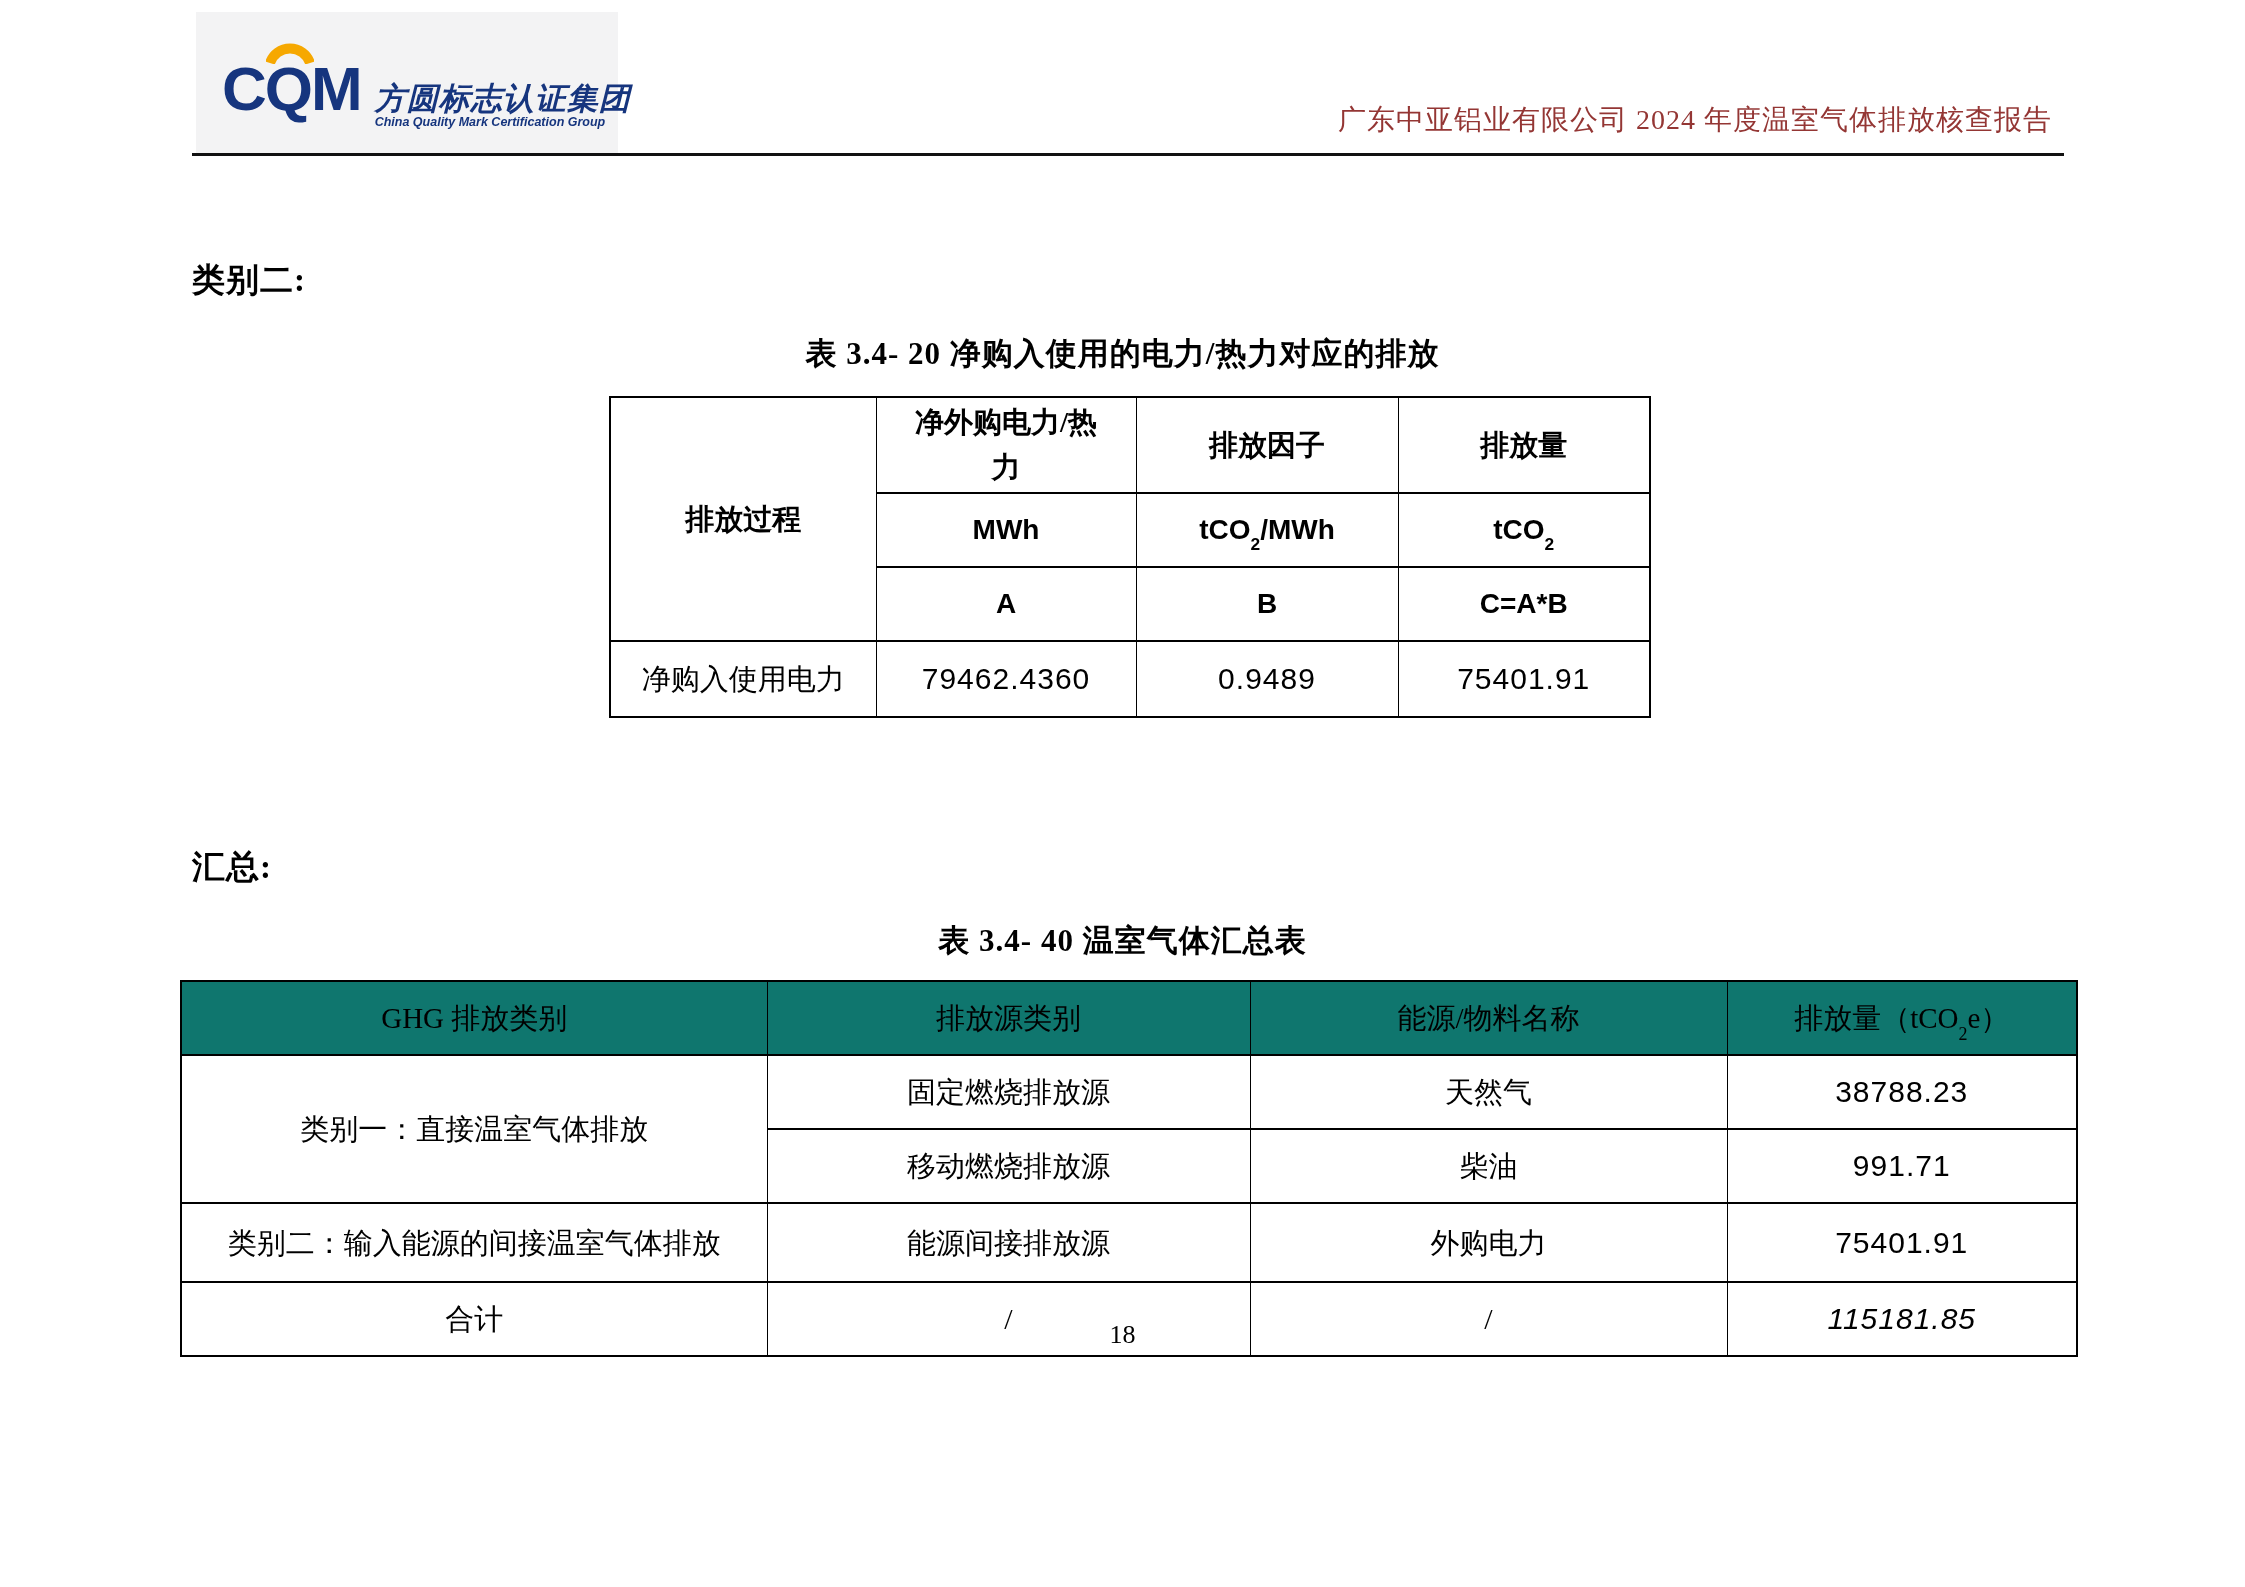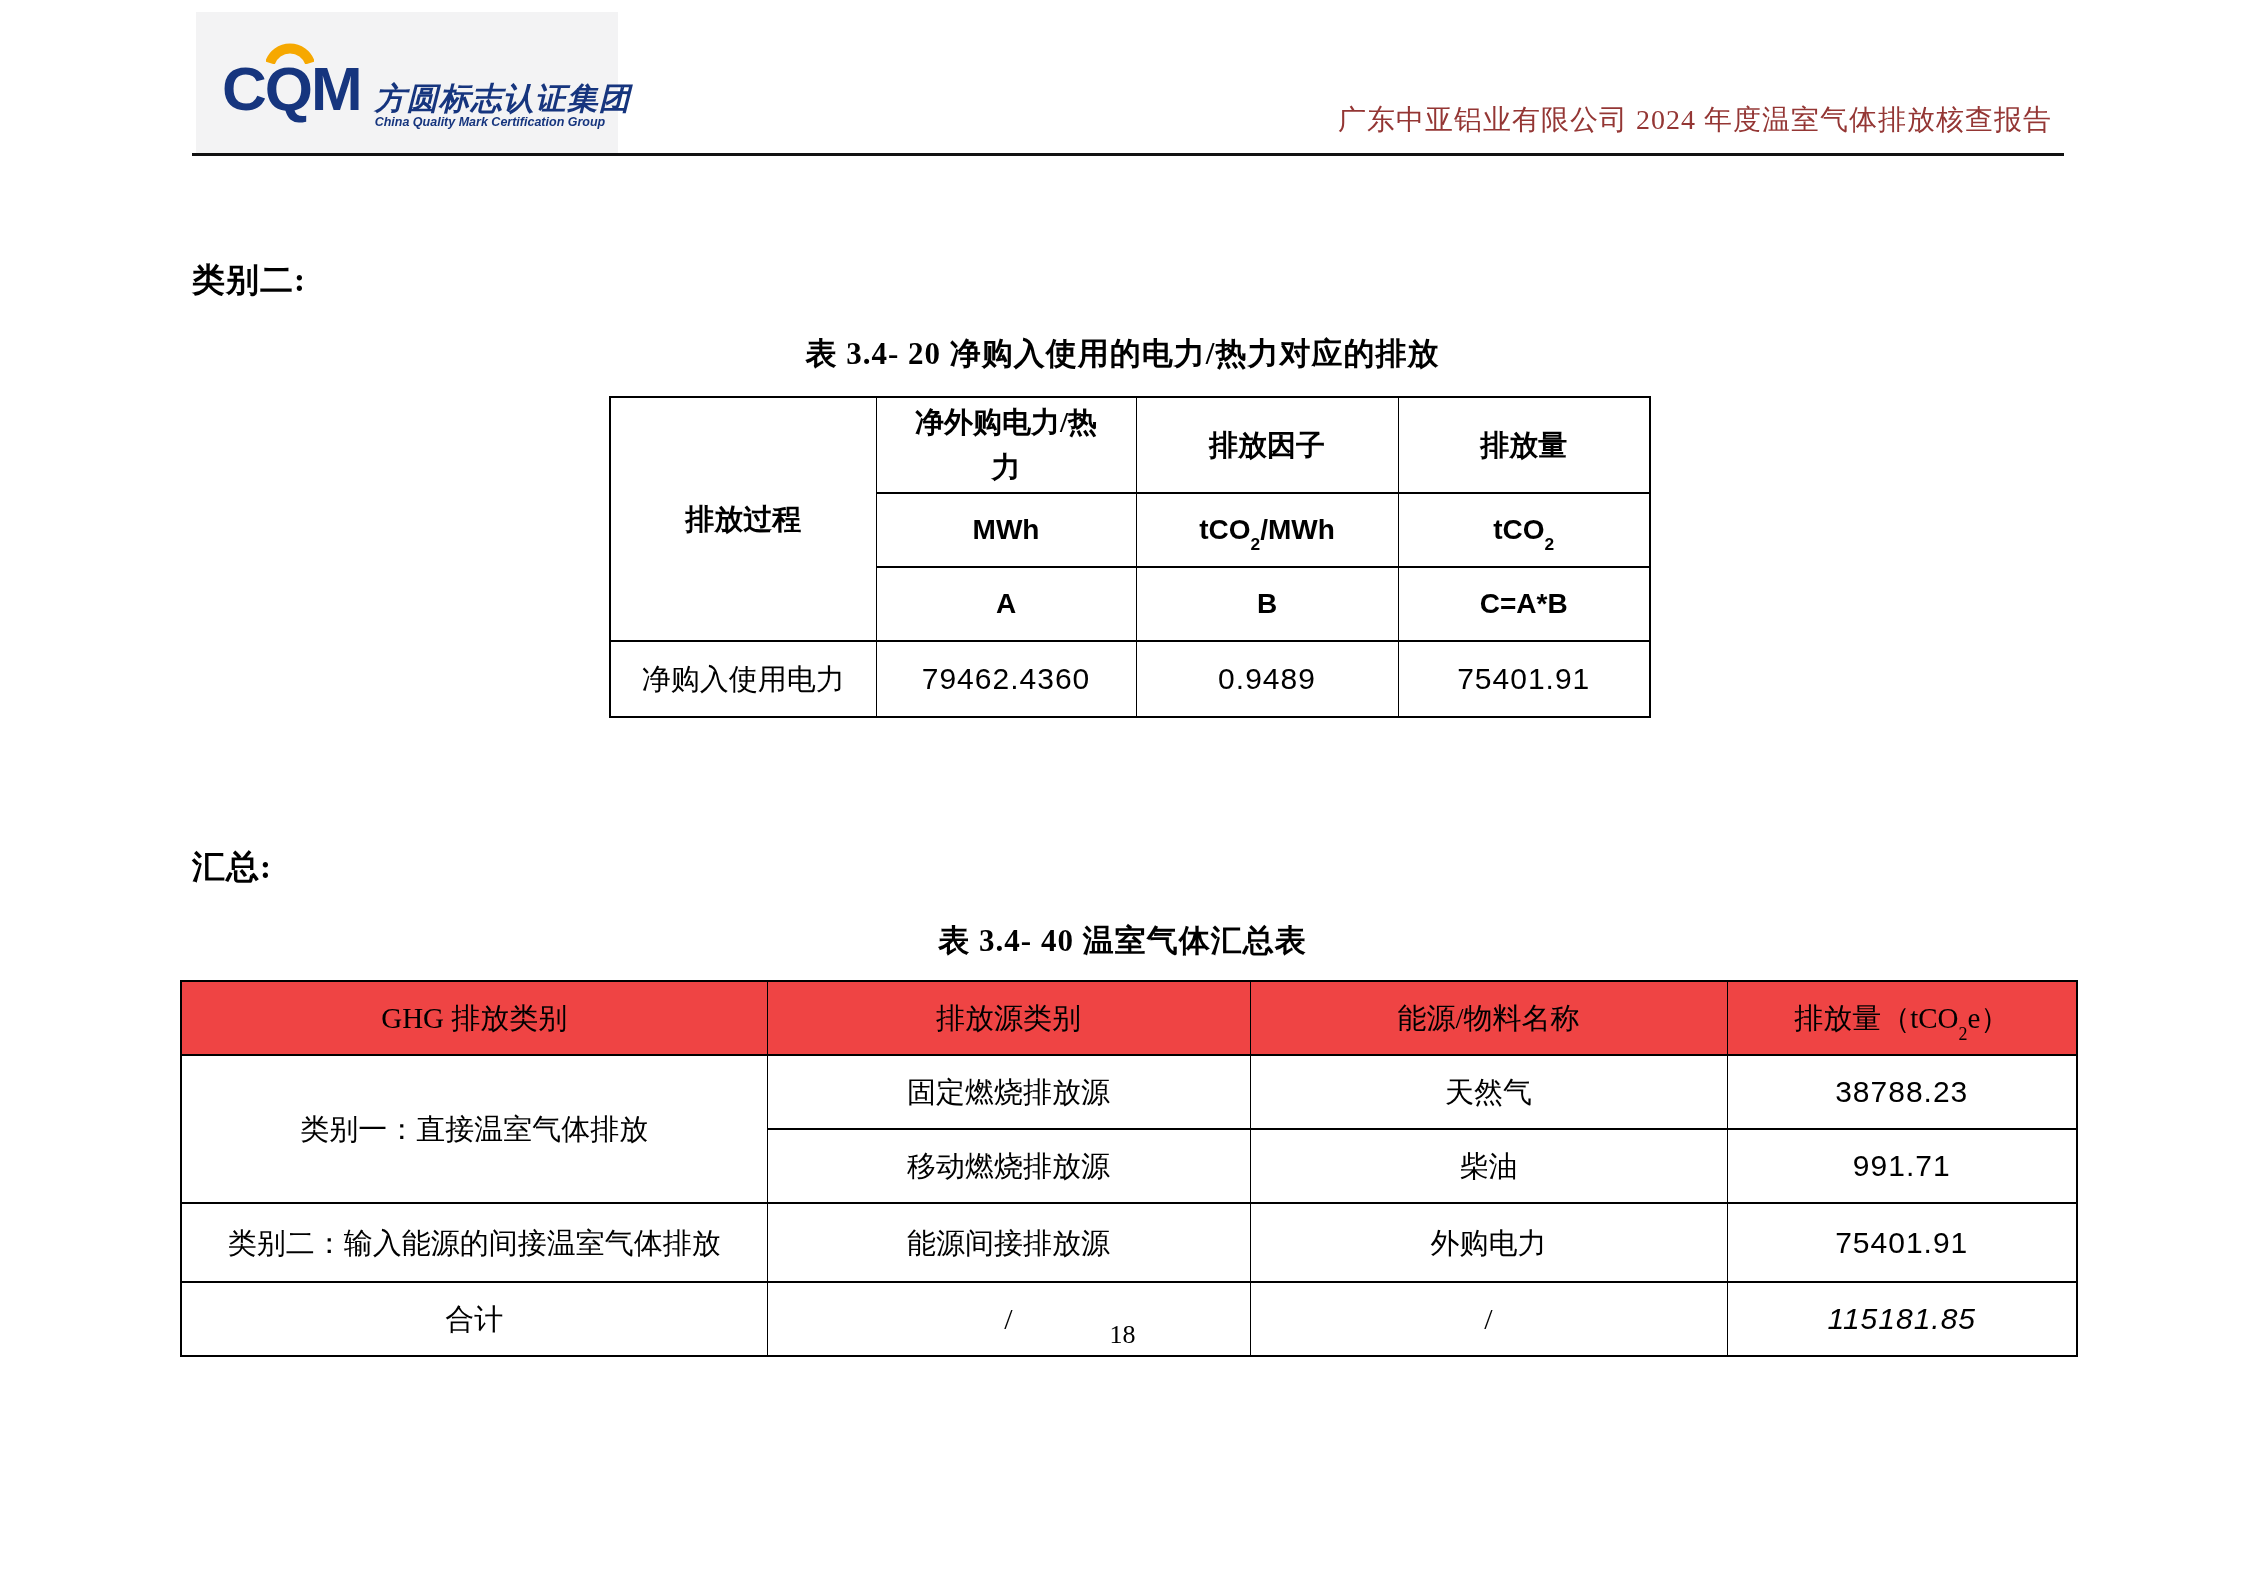"GHG 排放类别" .t2 .hrow td { background: #ef4444 -> #0f766e }
